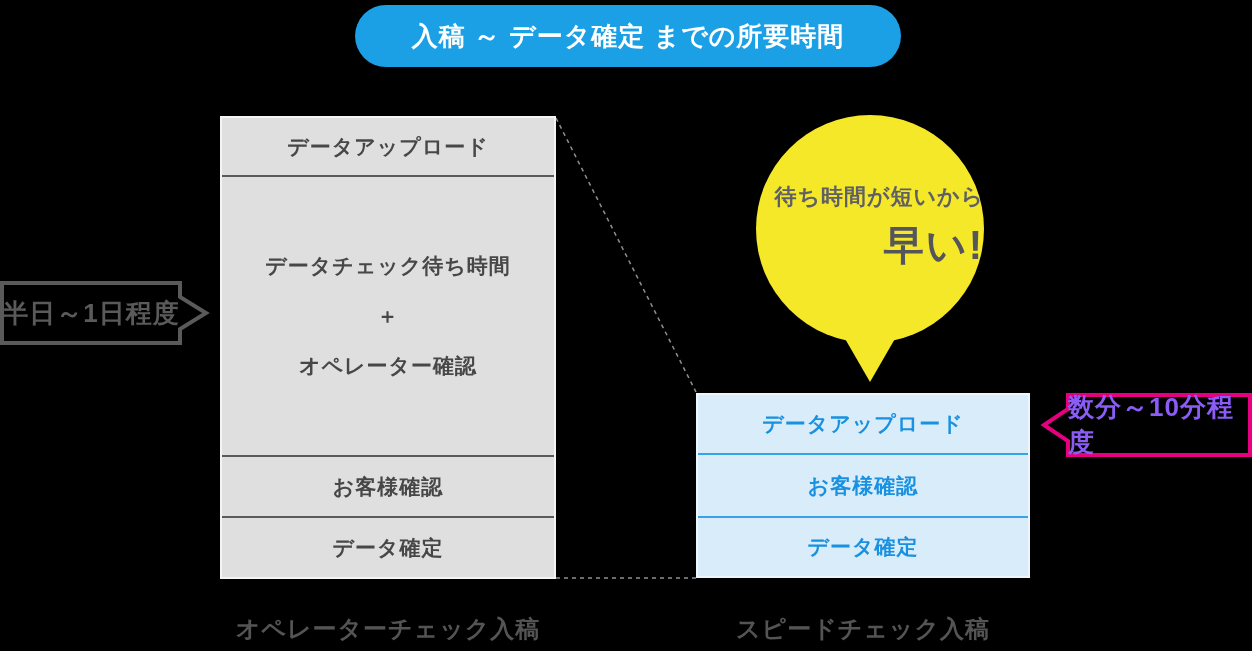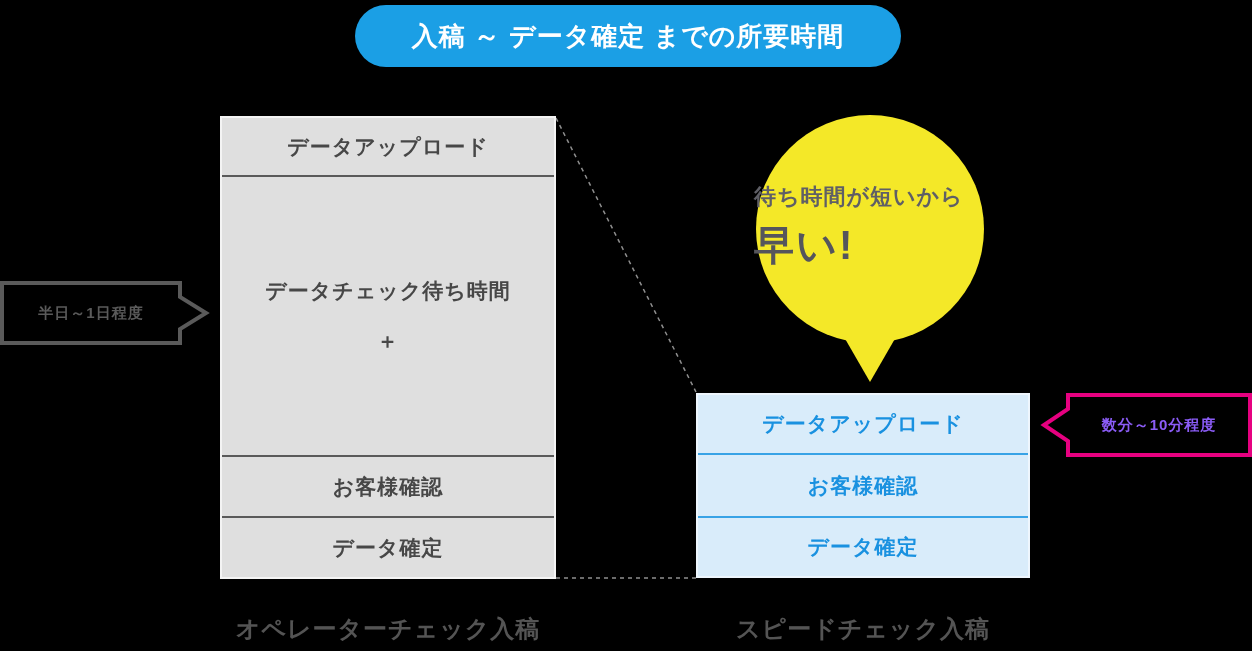"待ち時間が短いから" .bubble-text { align-items: flex-start -> flex-end }
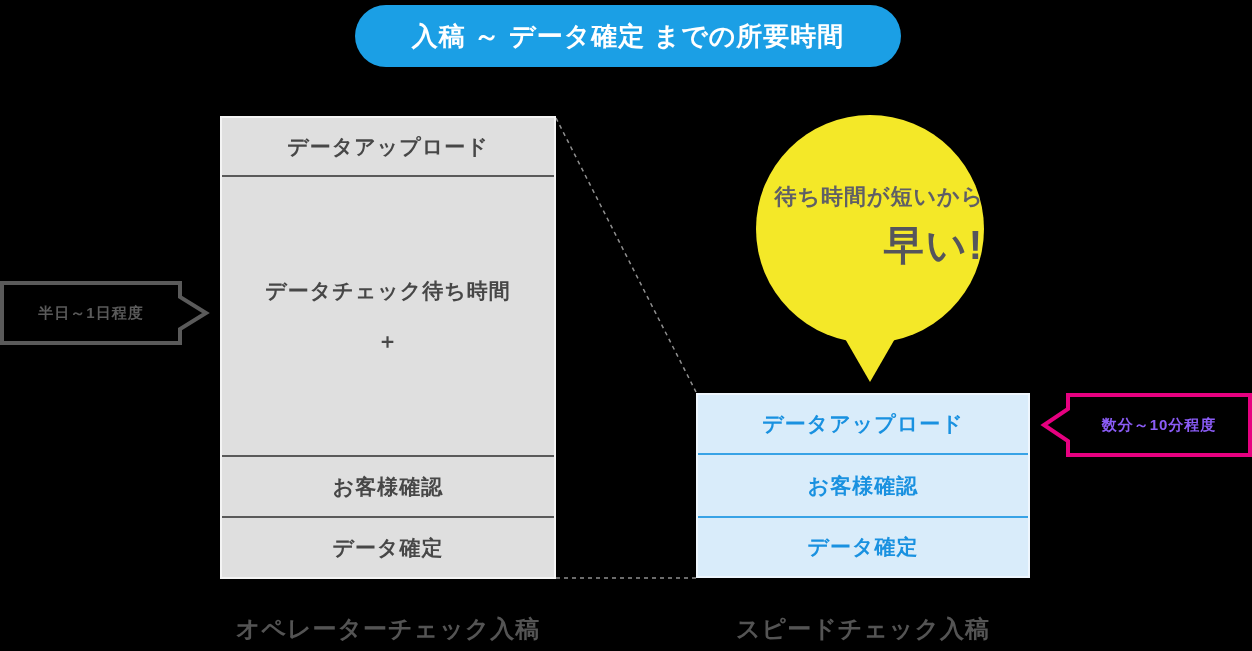"半日～1日程度" .callout-label { font-size: 15px -> 26px }
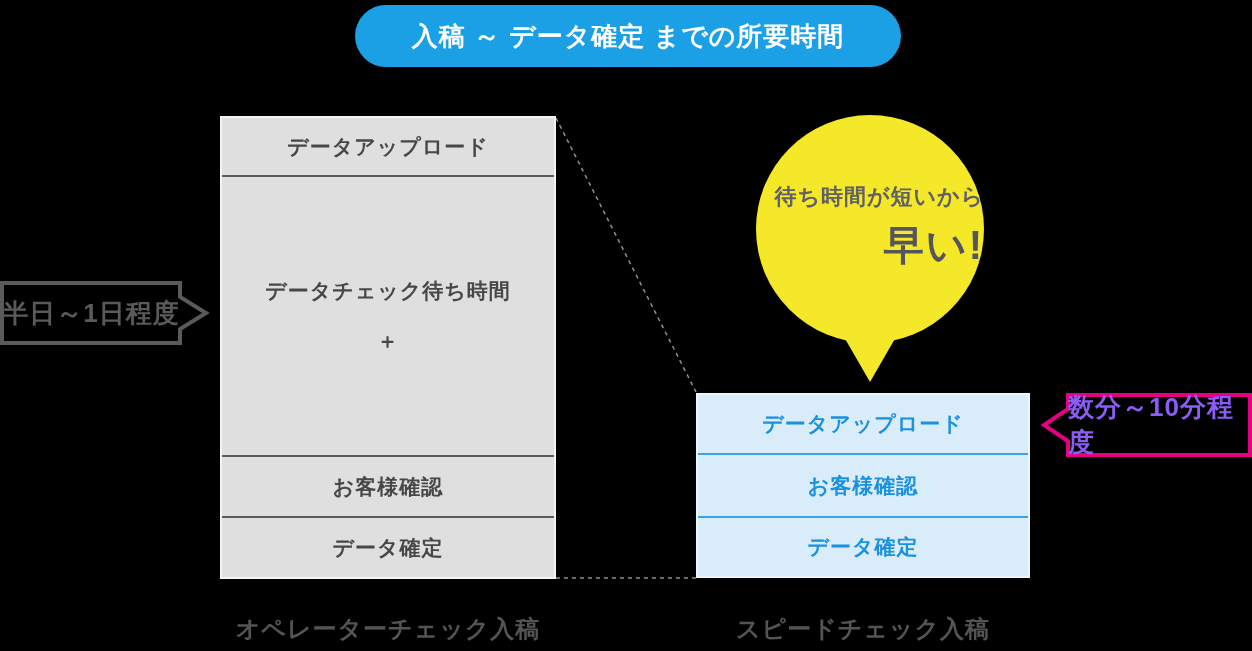"オペレーター確認" span { html: none -> <span>オペレーター確認</span> }
